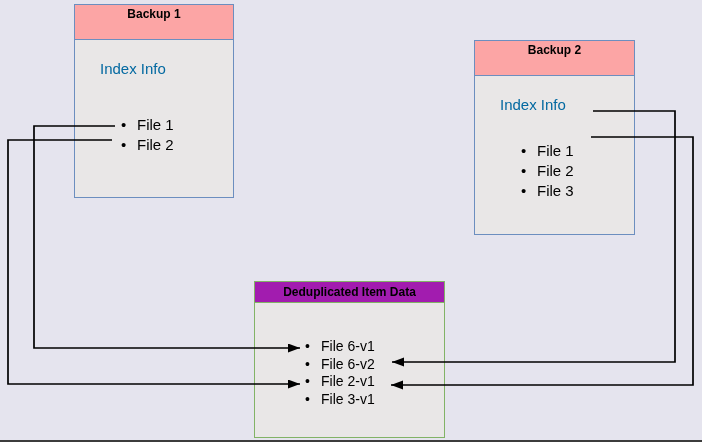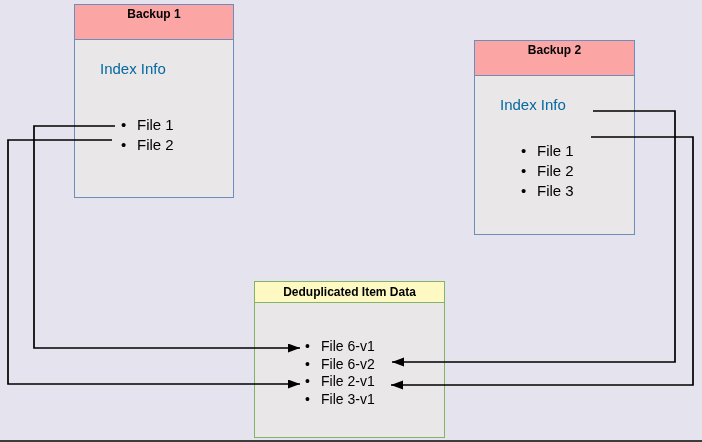"Deduplicated Item Data" .box.green .box-header { background: #fef9c3 -> #a21caf }
